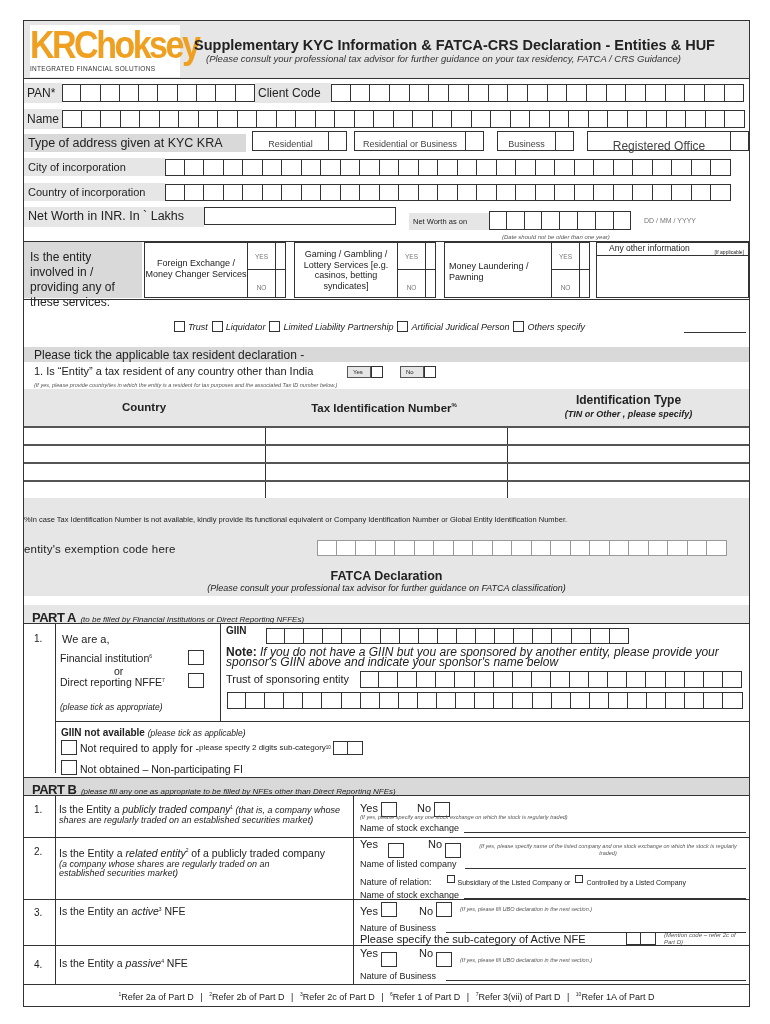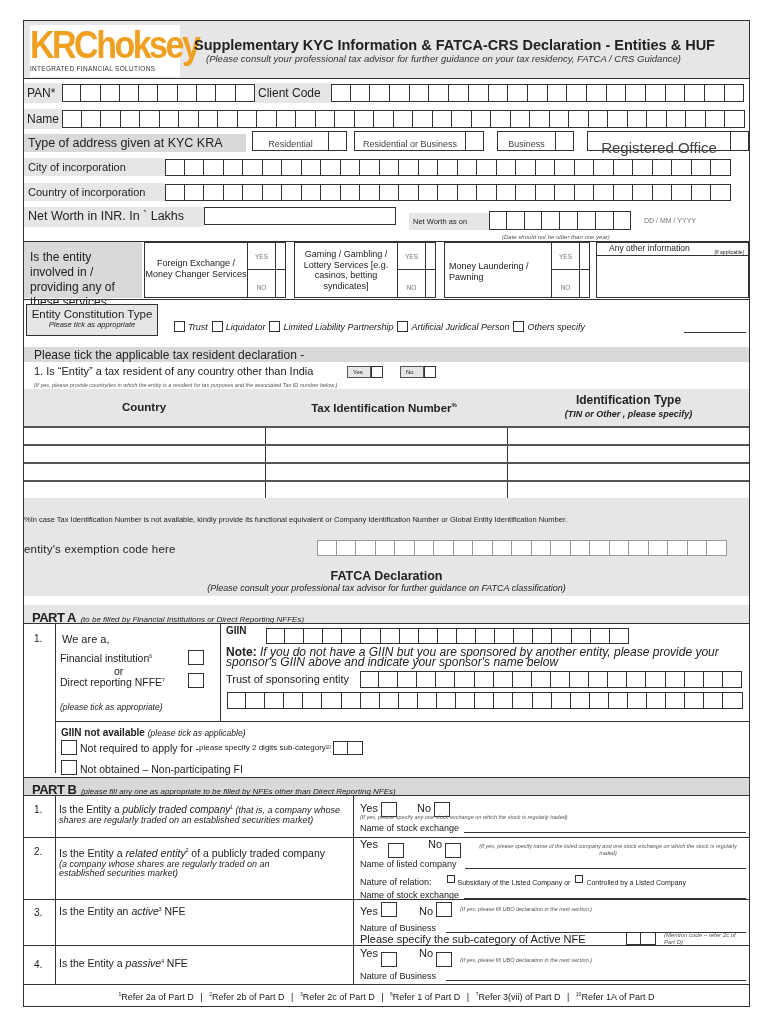"Registered Office" span { font-size: 15px -> 12px }
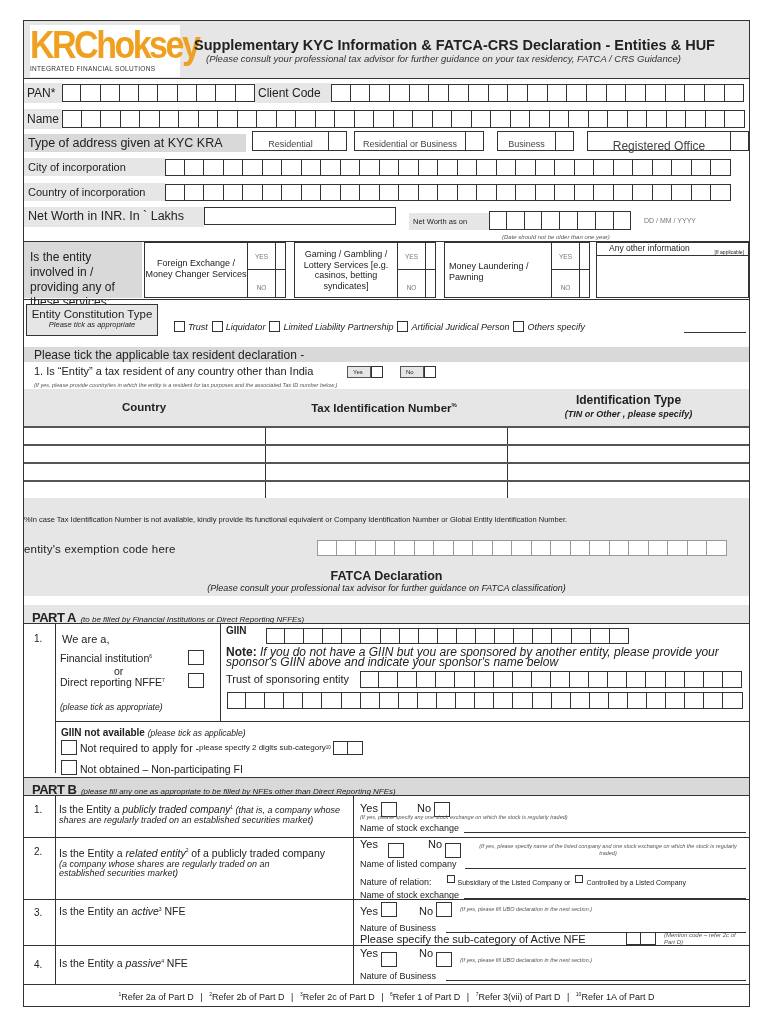"Entity Constitution Type" div.abs { html: <div> <div>Entity Constitution Type</div> <div>Please tick as appropriate</div> </div> -> none }
